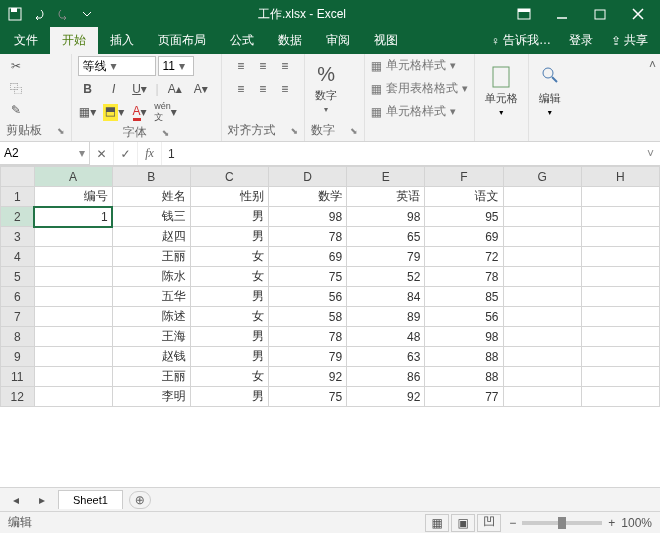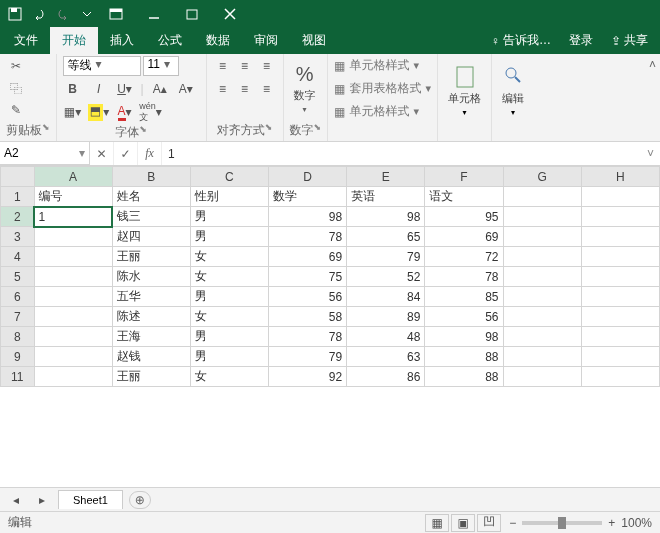"工作.xlsx - Excel" div.title { html: none -> <div>工作.xlsx - Excel</div> }
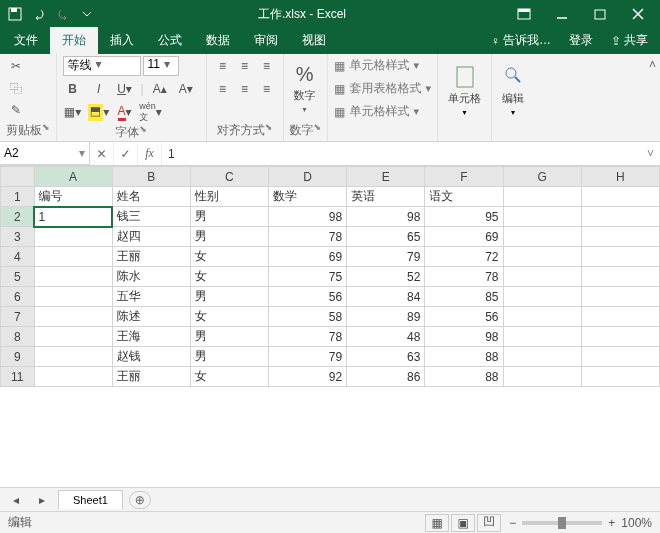"开始" .tab.active { color: #0f766e -> #4d7c0f }
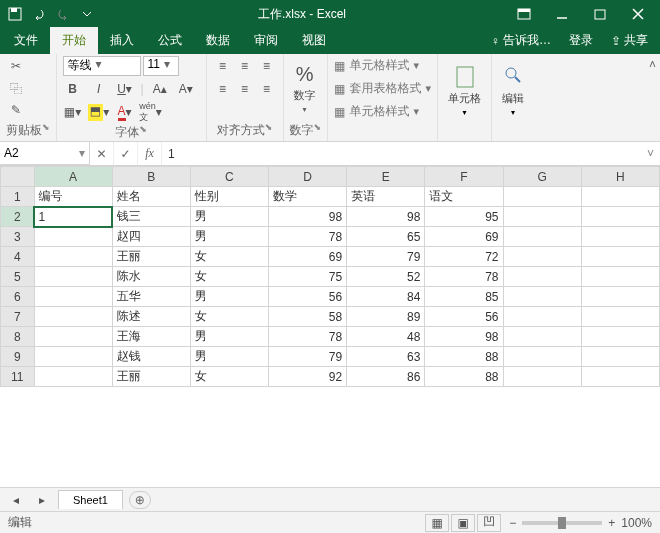"页面布局" div.tab { html: none -> <div>页面布局</div> }
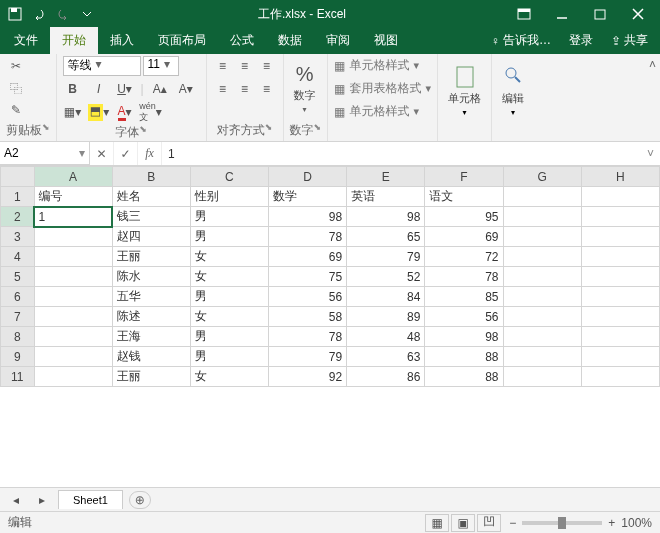"等线" .combo { align-items: flex-start -> center }
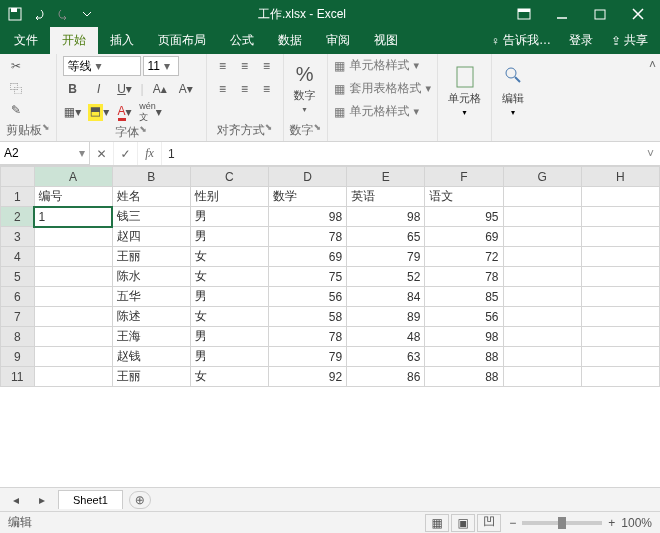"剪贴板" .group-label { align-items: none -> center; gap: 0 -> 15px }
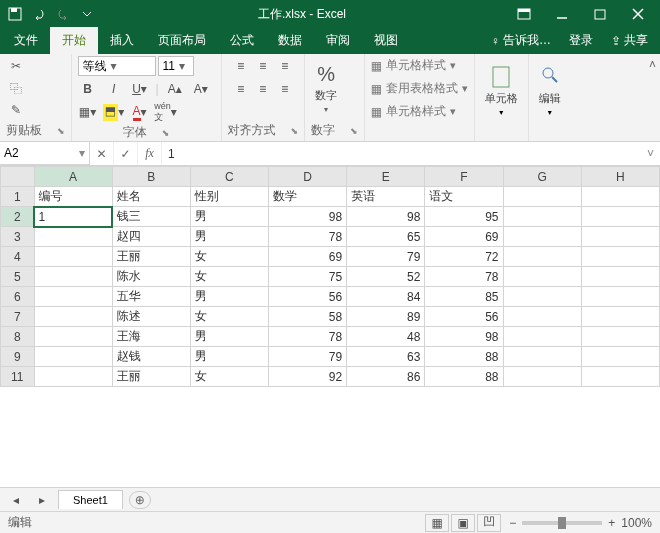"编号" td.txt { text-align: left -> right }
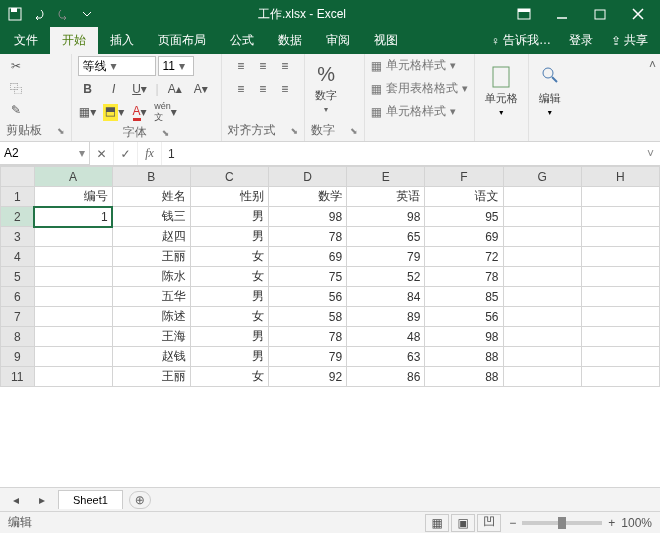"12" tr { html: none -> <tr> <th>12</th> <td></td> <td>李明</td> <td>男</td> <td>75</td> <td>92</td> <td>77</td> <td></td> <td></td> </tr> }
